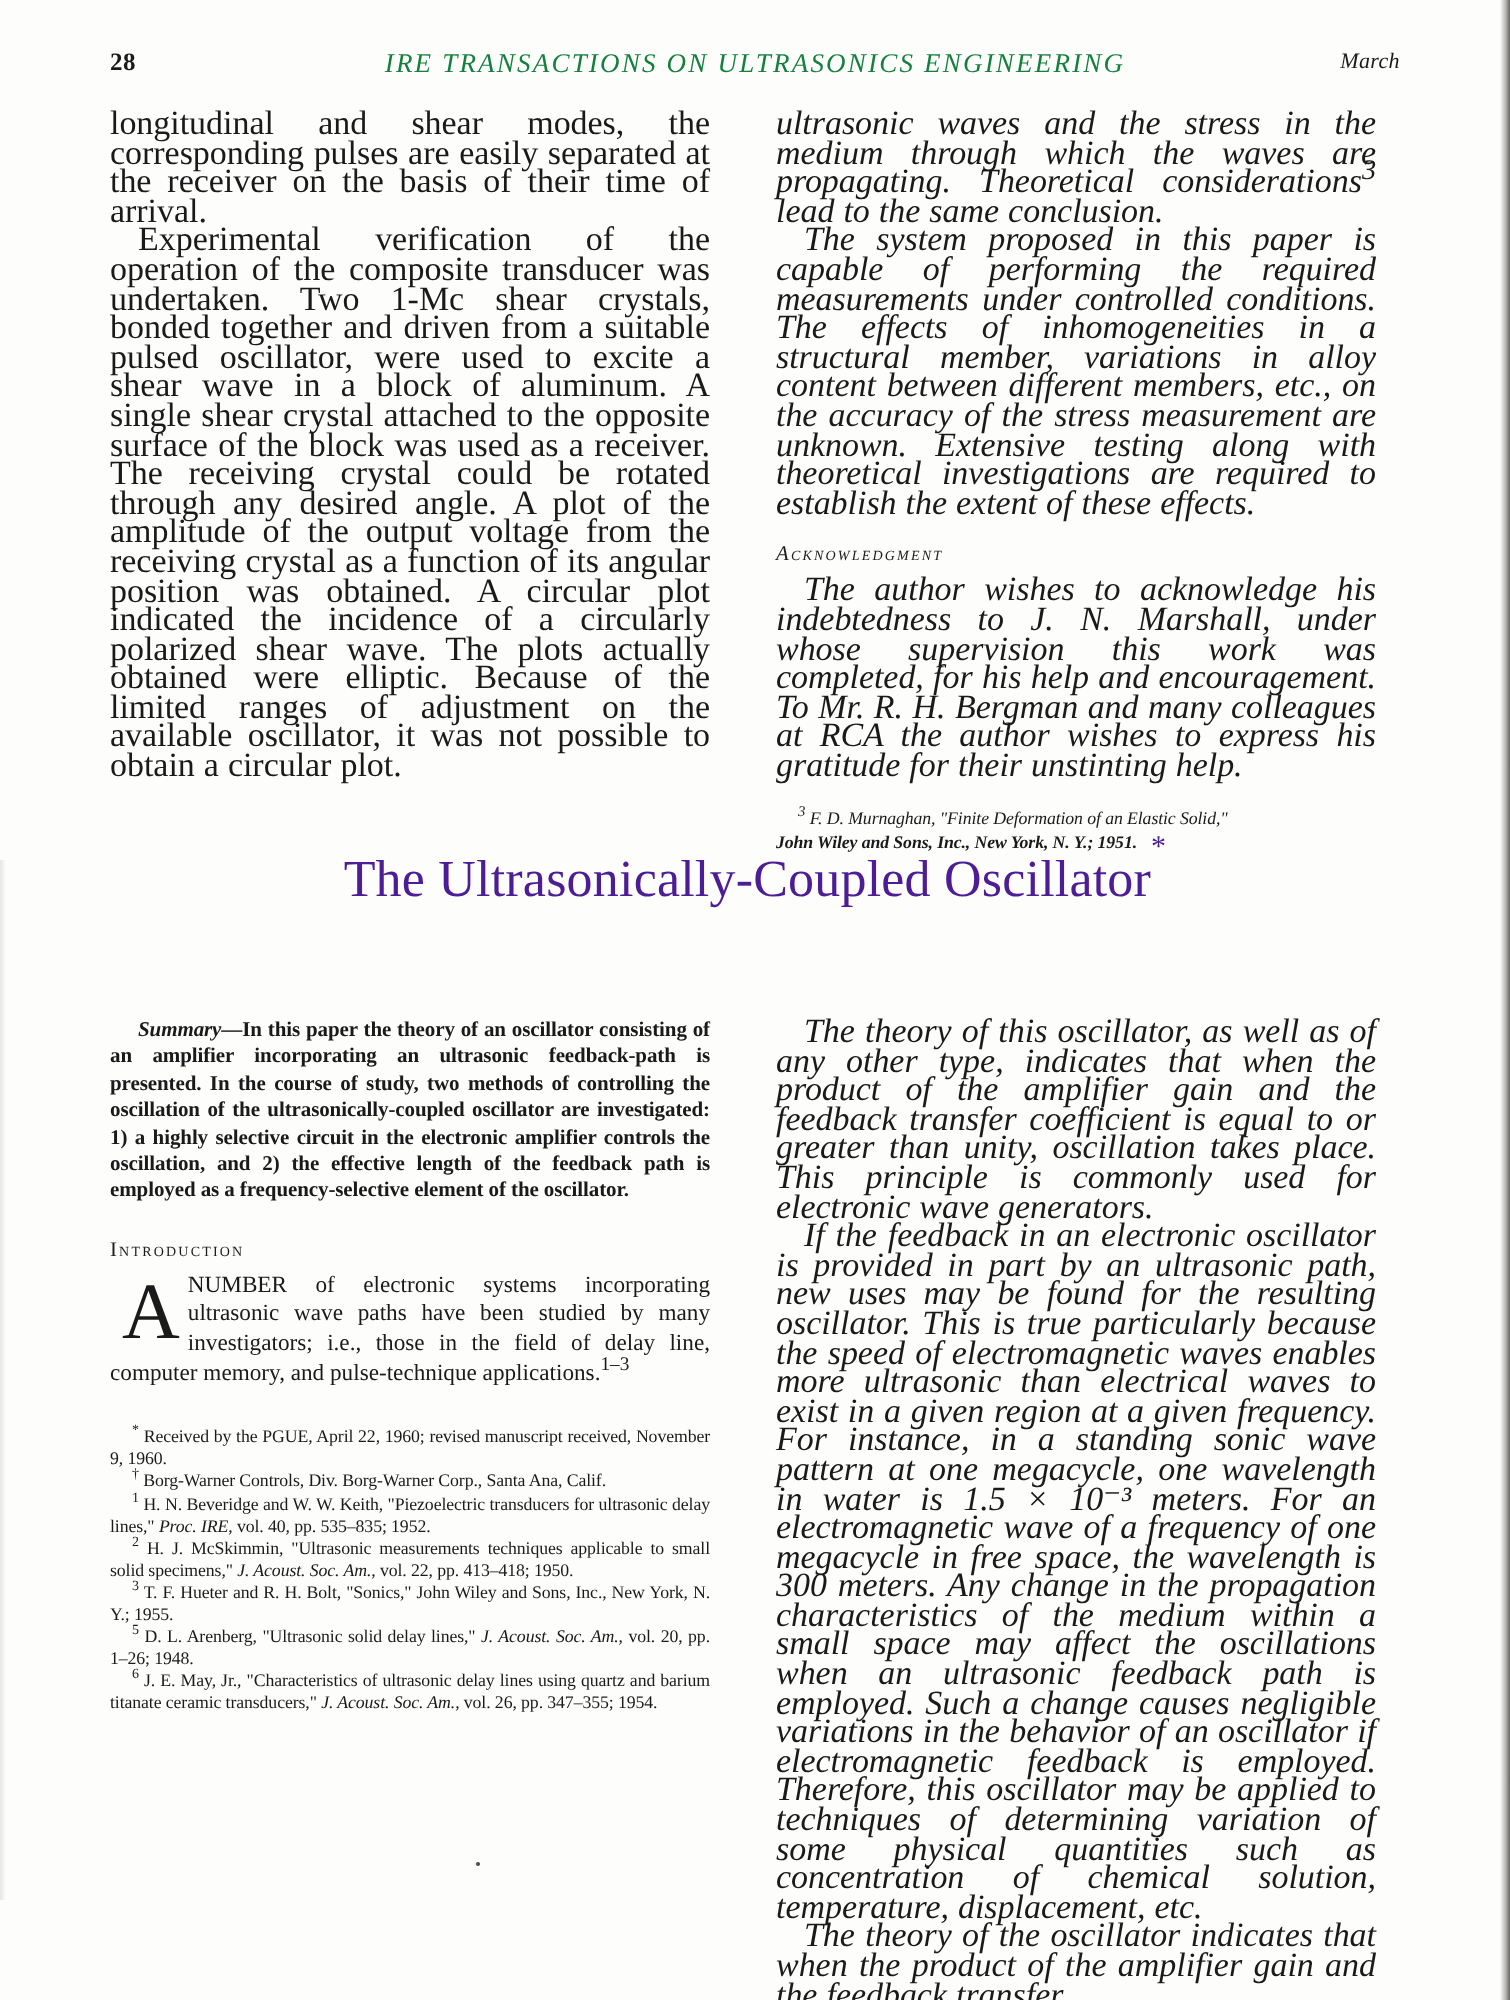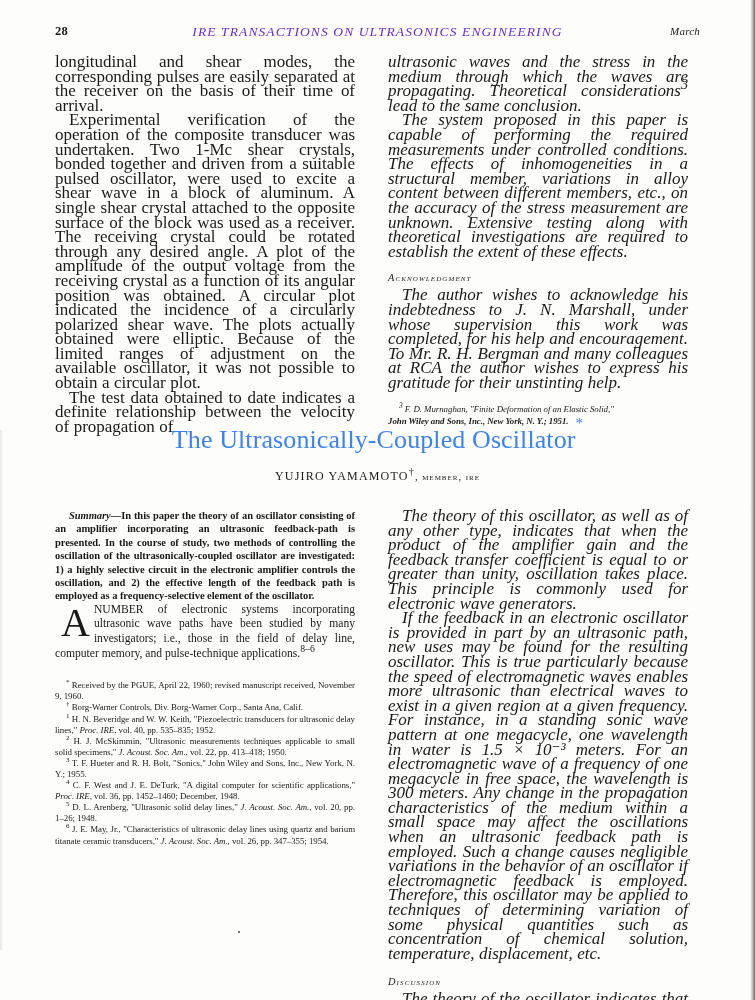"IRE TRANSACTIONS ON ULTRASONICS" #journal-title { color: #6d28d9 -> #15803d }
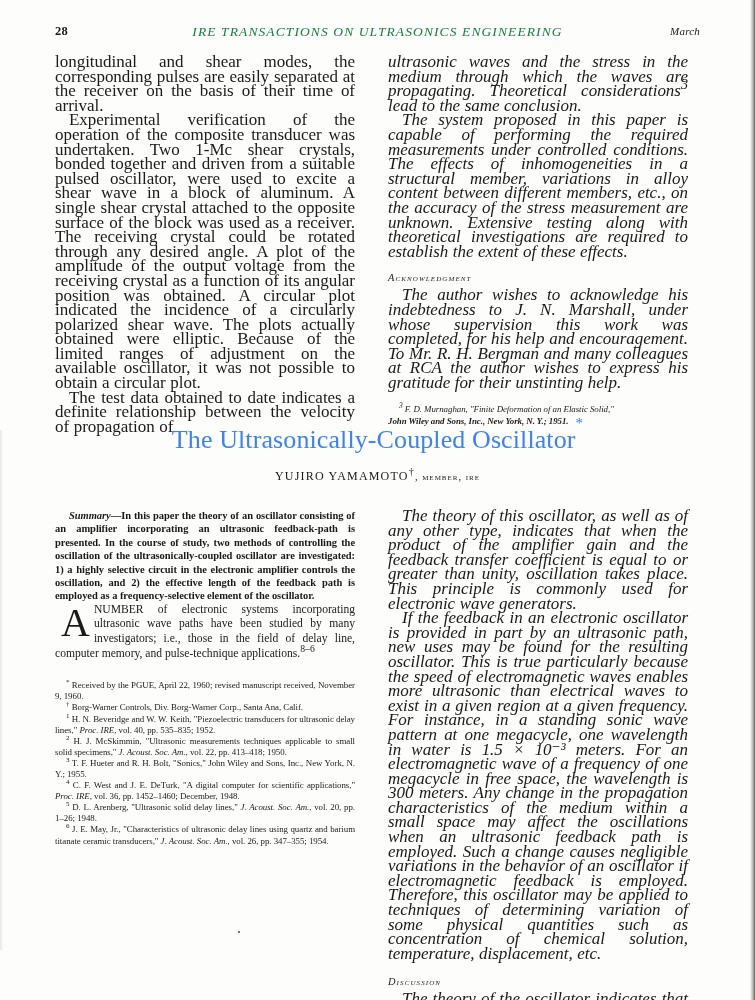"The test data obtained to" p.body { html: <p>The test data obtained to date indicates a definite relationship between the velocity of propagation of</p> -> none }
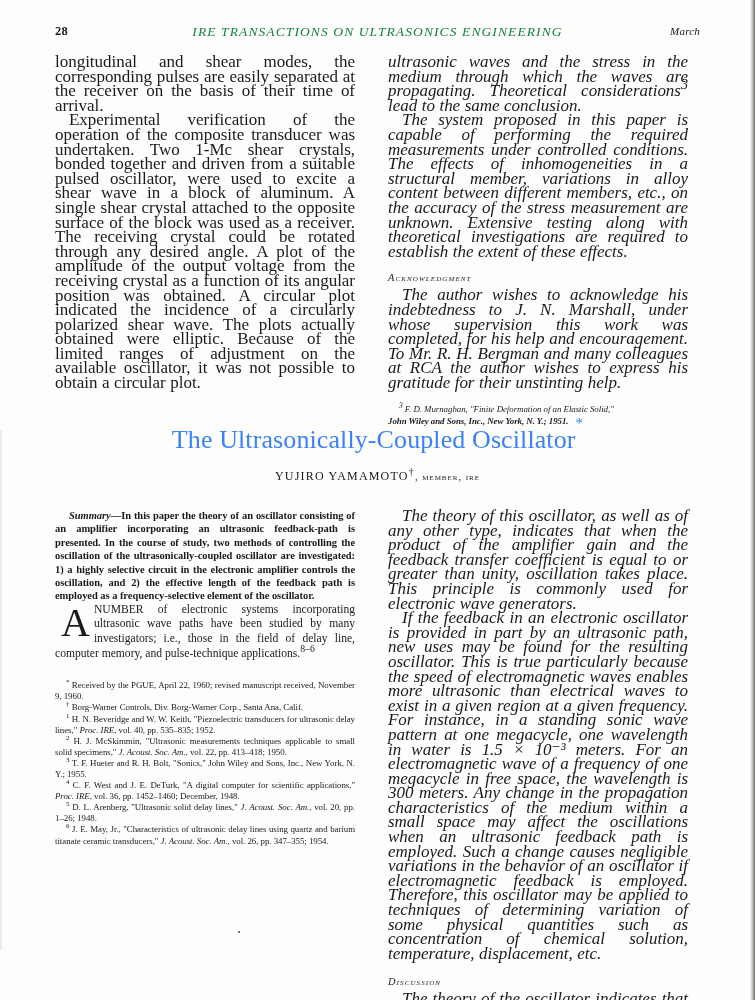"The Ultrasonically-Coupled Oscillator*" #article-title { color: #3b82f6 -> #4c1d95 }
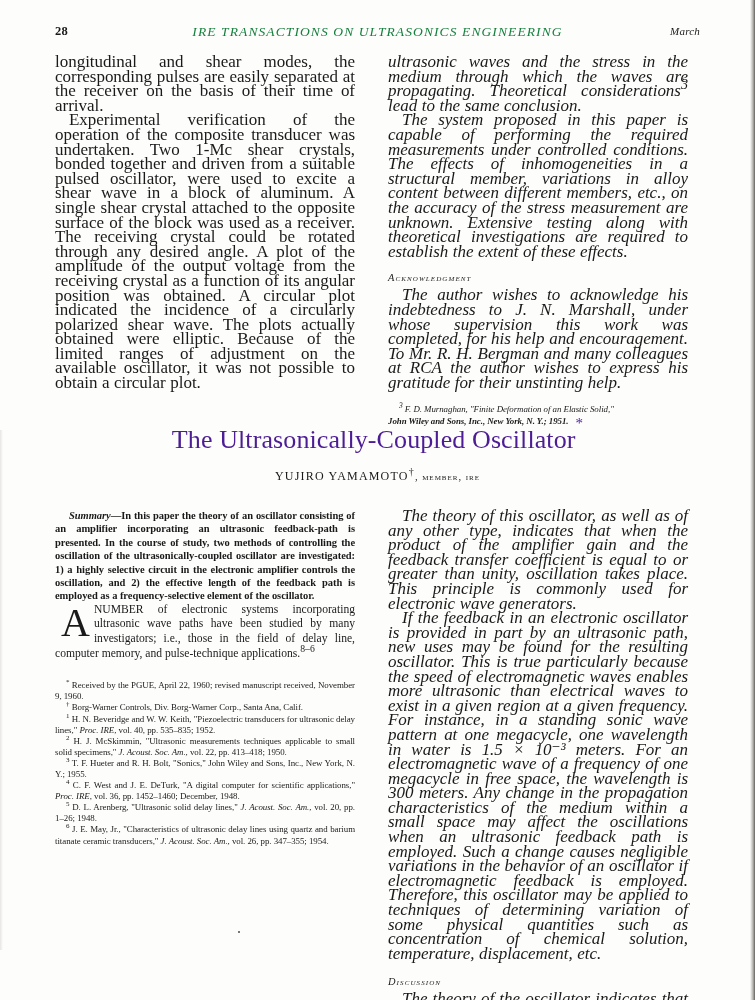"YUJIRO YAMAMOTO†, member, ire" div { html: <div><span>YUJIRO YAMAMOTO</span><sup>†</sup><span>, member, ire</span></div> -> none }
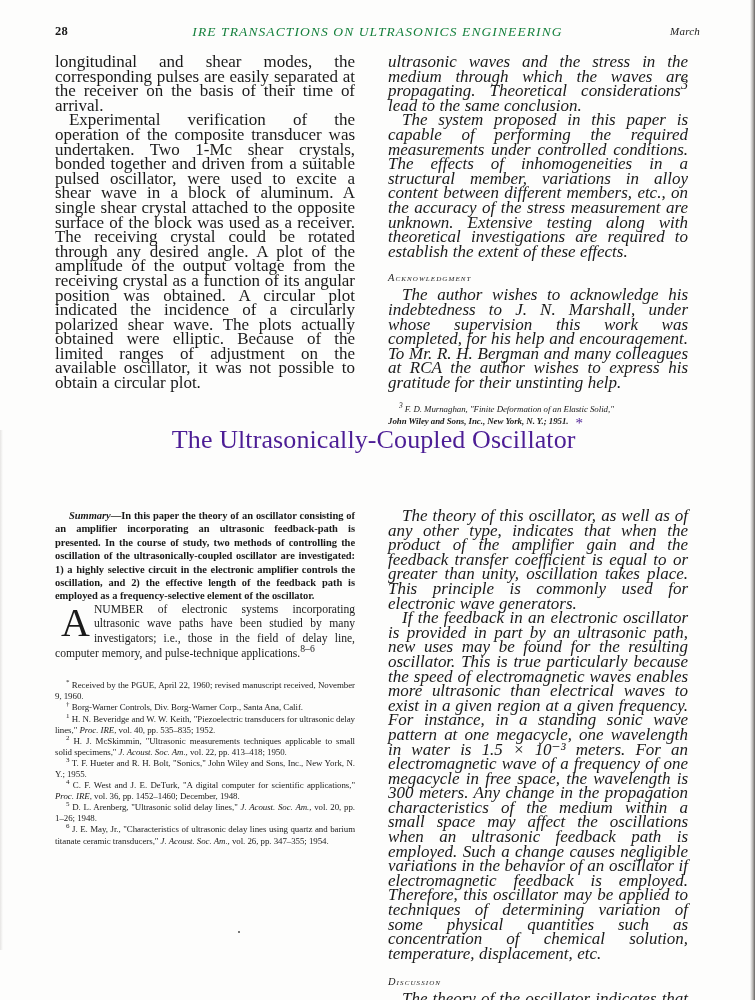"Introduction" h2.section { html: none -> <h2>Introduction</h2> }
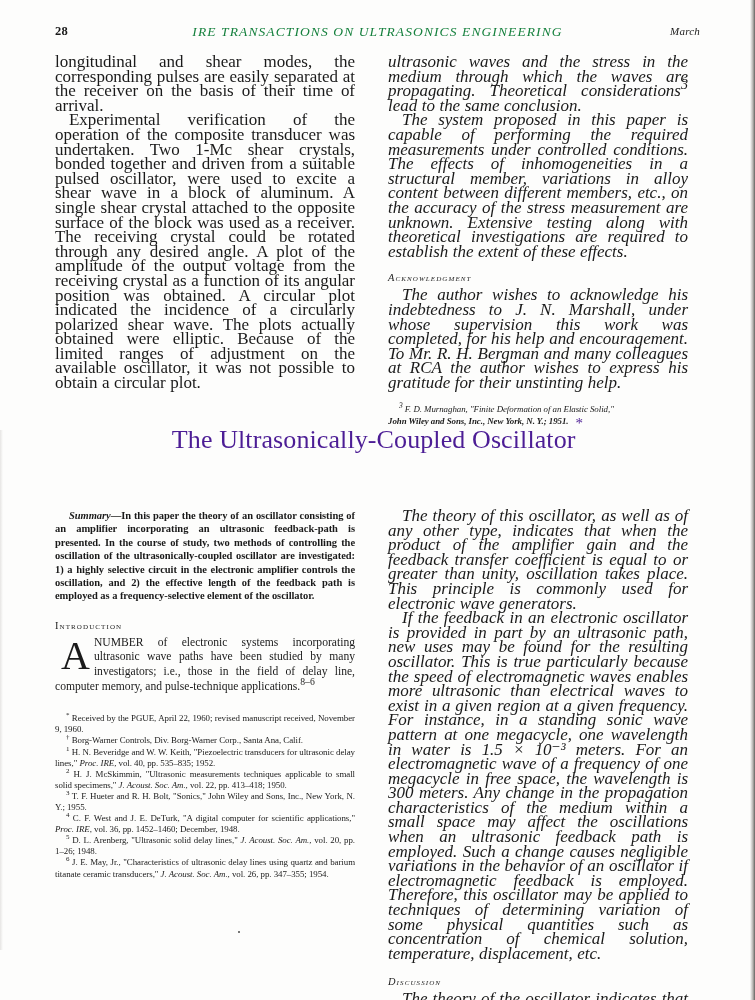"8–6" sup { text: 8–6 -> 1–3 }
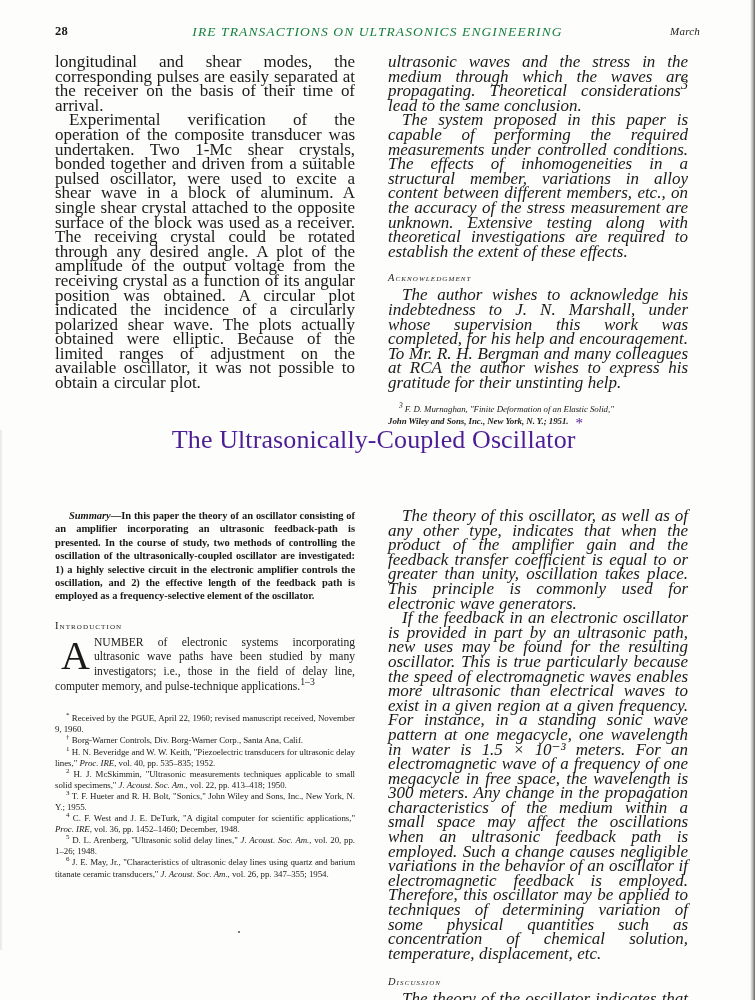"4 C. F. West and" p { html: <p><sup>4</sup> <span>C. F. West and J. E. DeTurk, "A digital computer for scientific applications," </span><i>Proc. IRE</i><span>, vol. 36, pp. 1452–1460; December, 1948.</span></p> -> none }
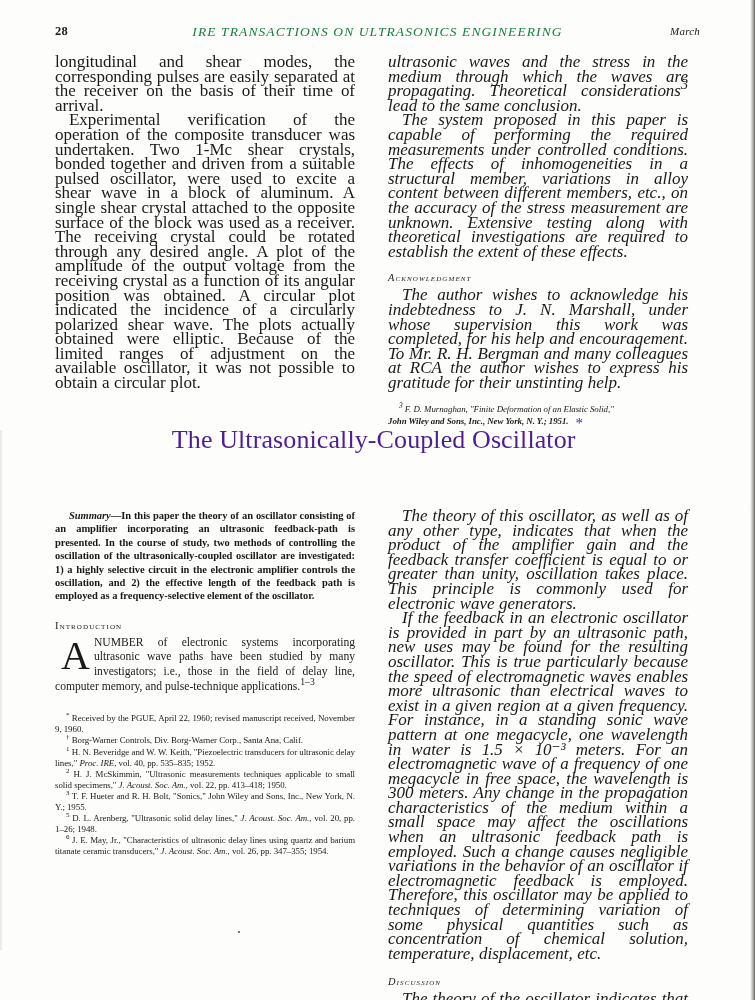"Discussion" h2.section { html: <h2>Discussion</h2> -> none }
